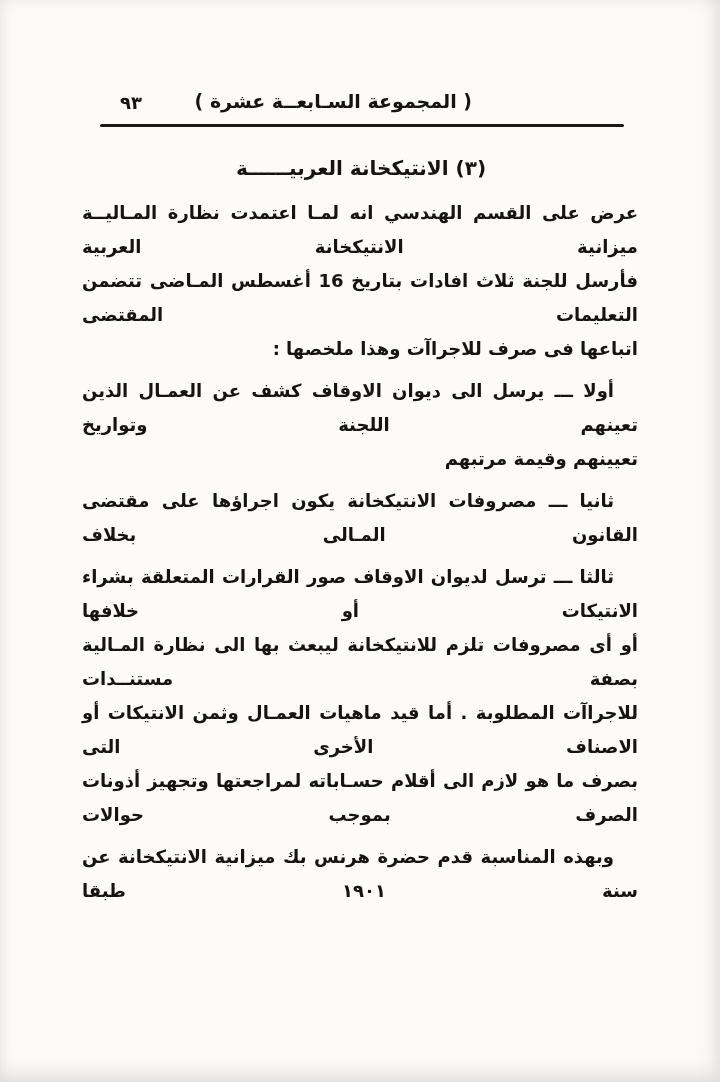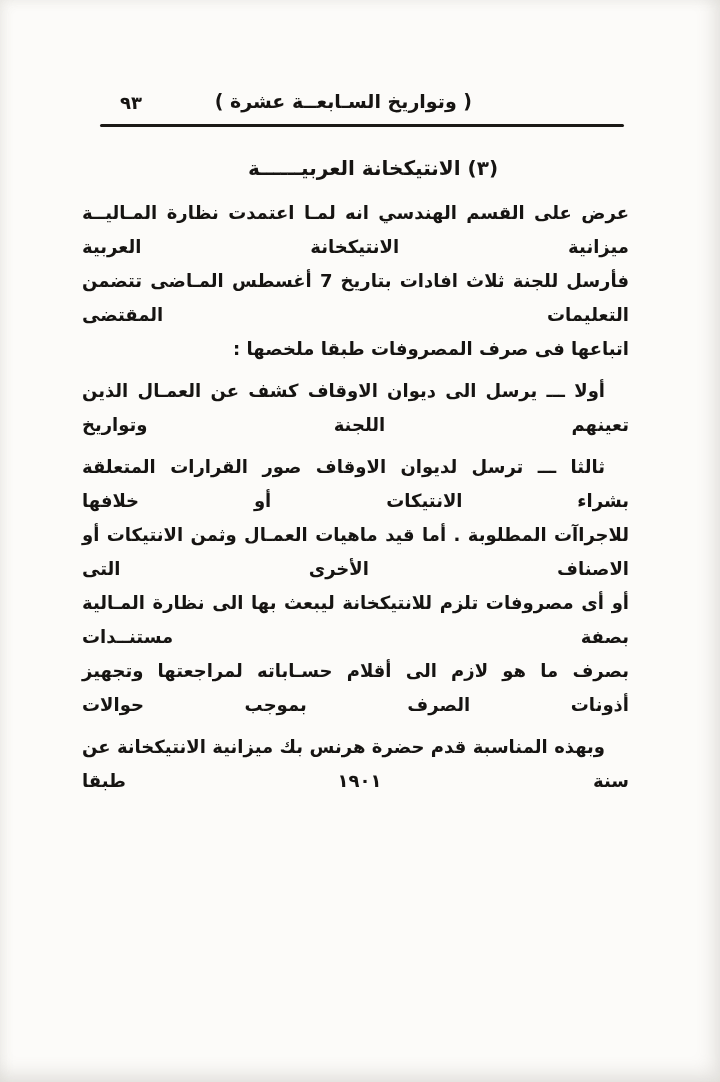"( وتواريخ السـابعــة عشرة )" div.header-title { text: وتواريخ -> المجموعة }
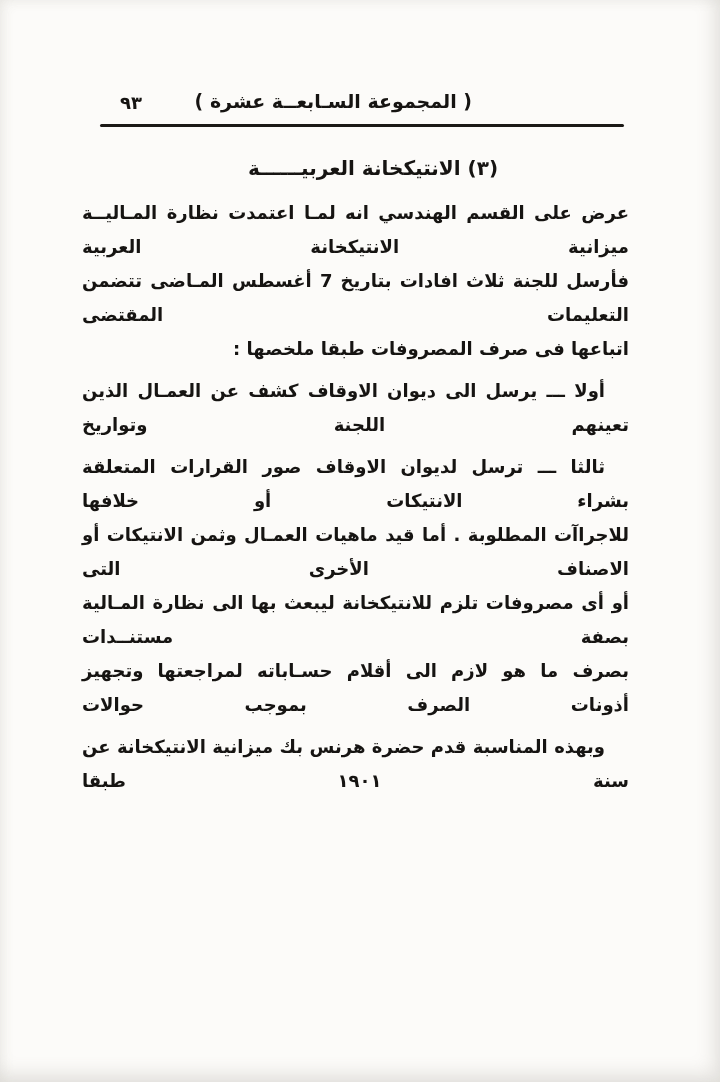"(٣) الانتيكخانة العربيــــــة" .section-title { right: 68px -> 80px }
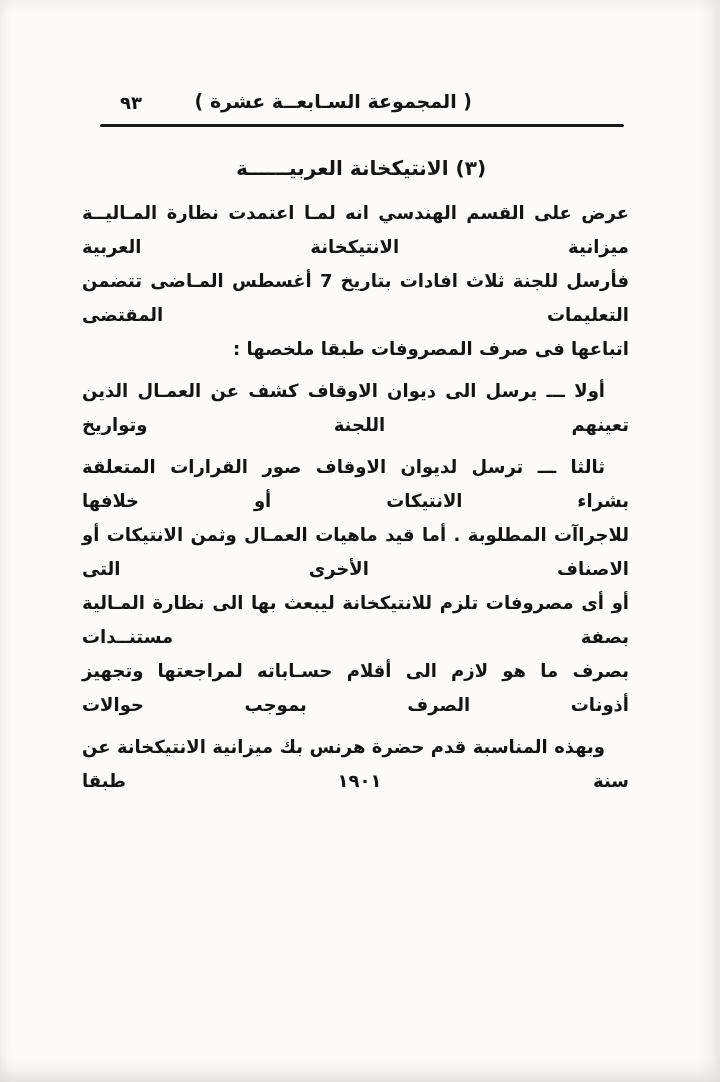"عرض على القسم الهندسي انه" .para { margin: 0 9px 8px 0 -> 0 0 8px 0 }
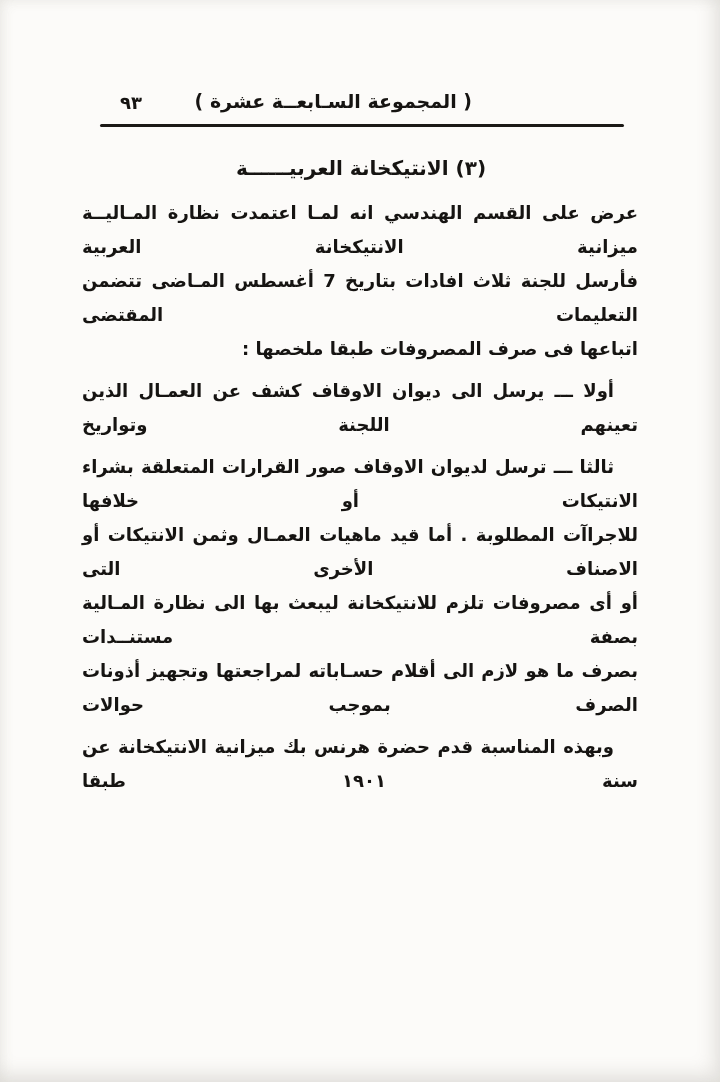"فأرسل للجنة ثلاث افادات بتاريخ" div.ln { text: 7 -> 16 }
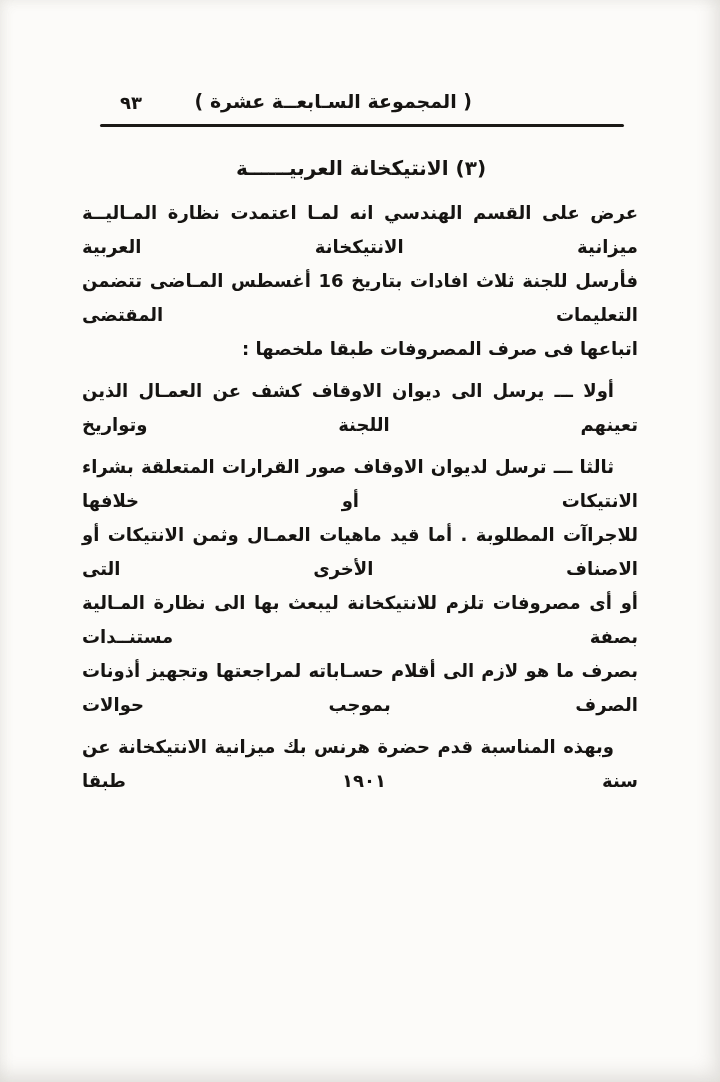"اتباعها فى صرف المصروفات طبقا" div.ln-last { text: المصروفات طبقا -> للاجراآت وهذا }
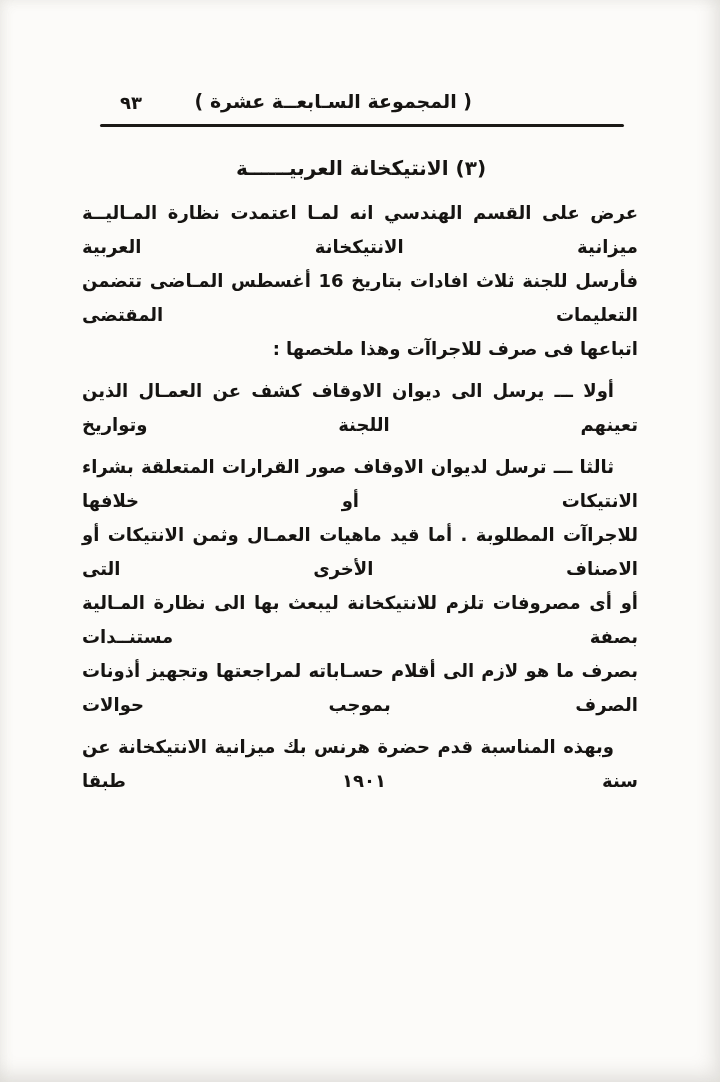"تعيينهم وقيمة مرتبهم" div.ln-last { html: none -> <div>تعيينهم وقيمة مرتبهم</div> }
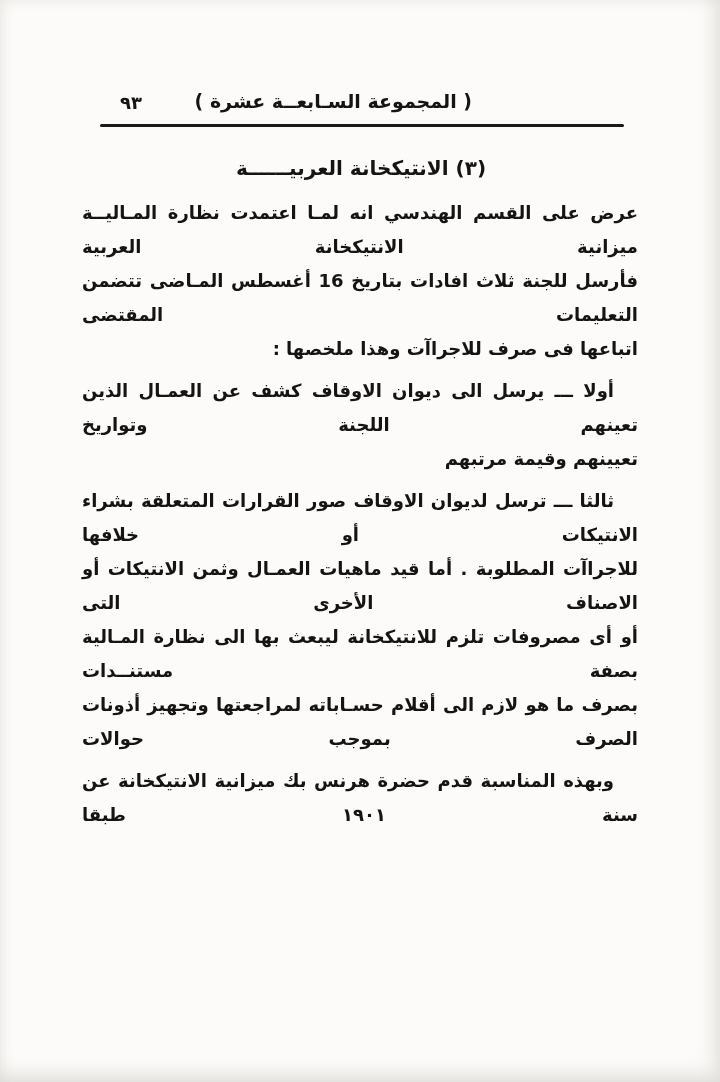"ثانيا ـــ مصروفات الانتيكخانة يكون" div.ln { html: none -> <div>ثانيا ـــ مصروفات الانتيكخانة يكون اجراؤها على مقتضى القانون المـالى بخلاف</div> }
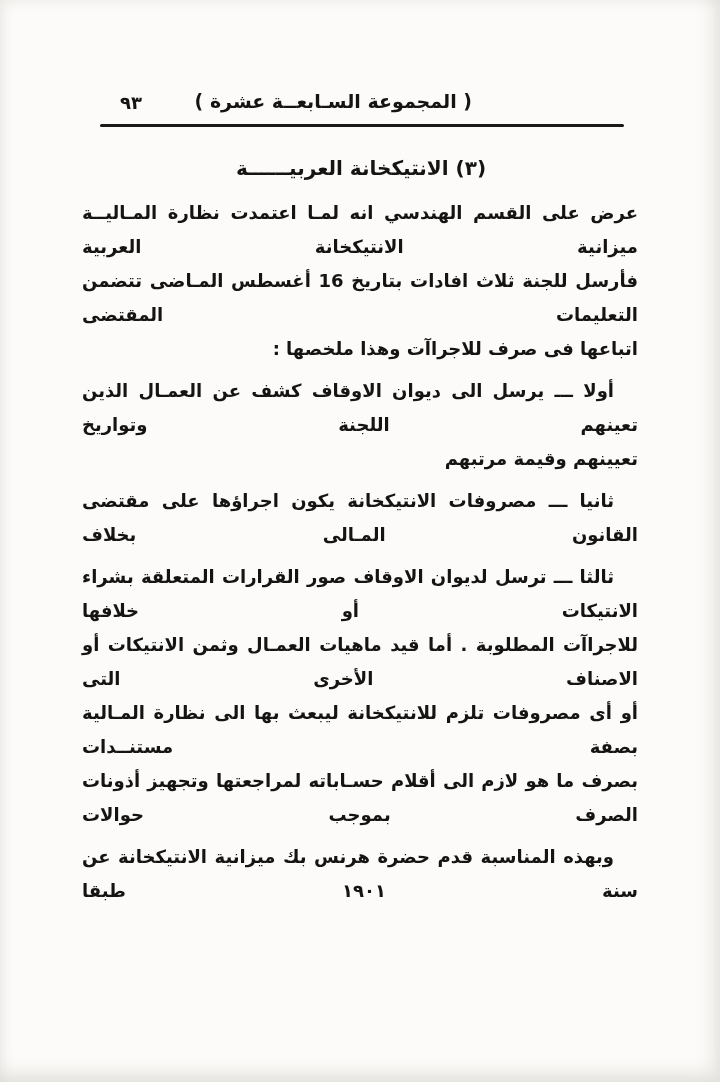"للاجراآت المطلوبة . أما قيد" div.ln { order: before "أو أى مصروفات تلزم للانتيكخانة" -> after "أو أى مصروفات تلزم للانتيكخانة" }
